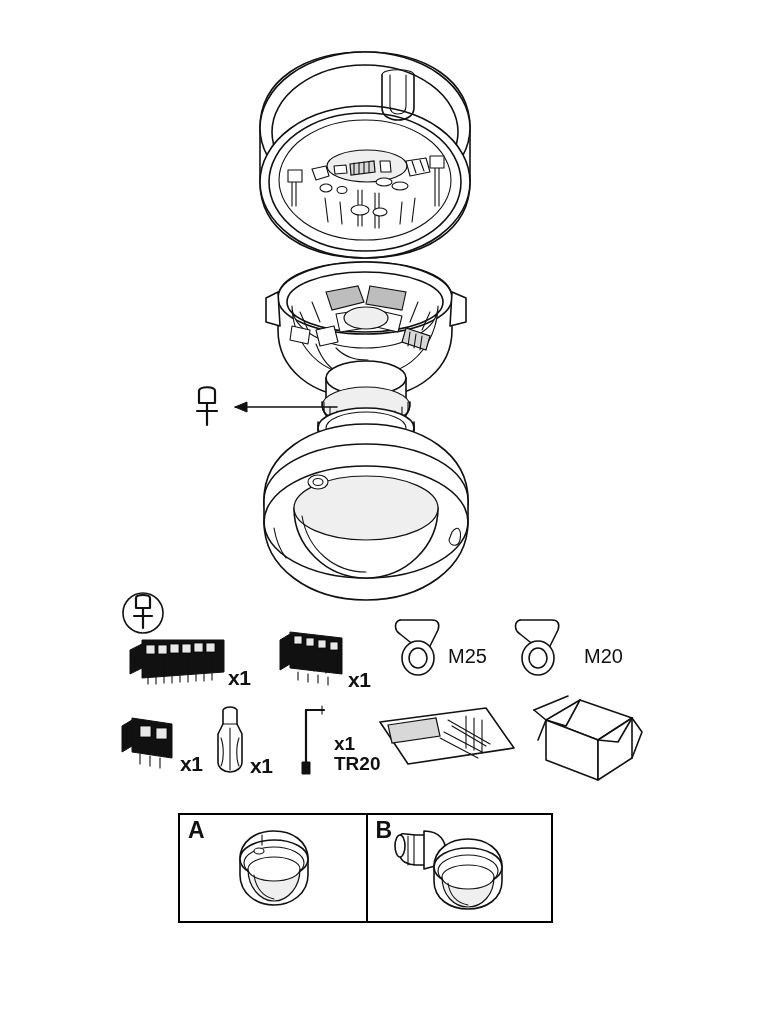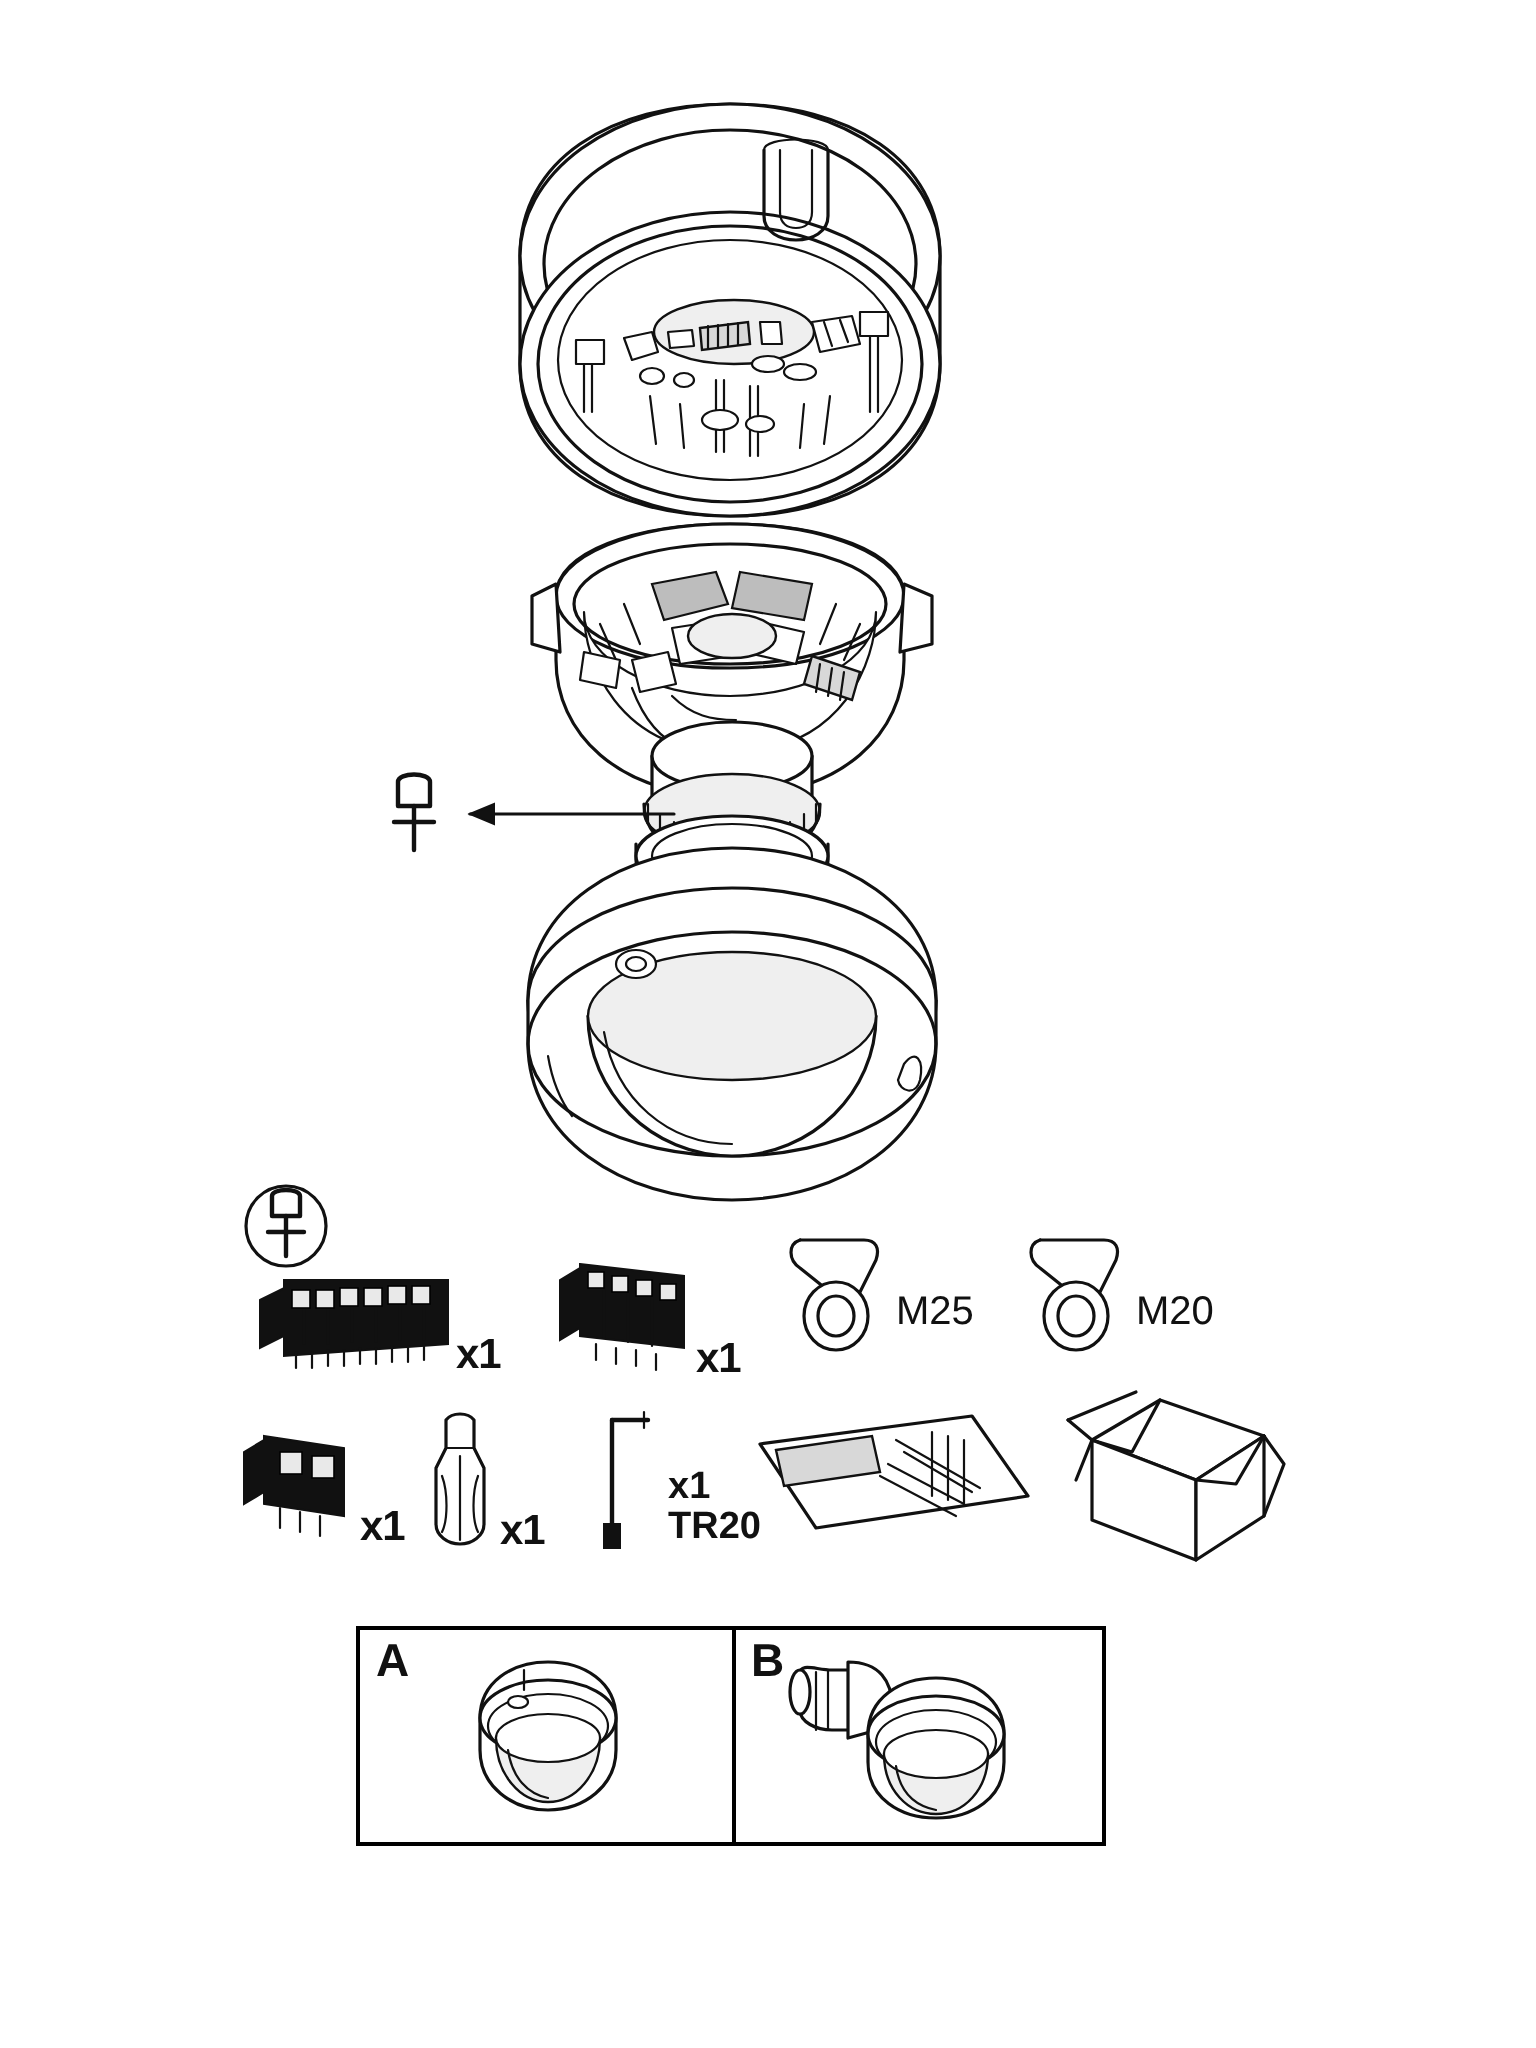"M20" span.part-label { margin-left: none -> 16px }
